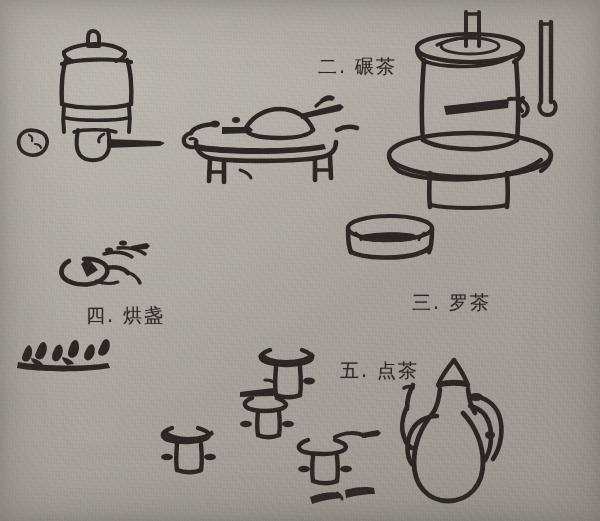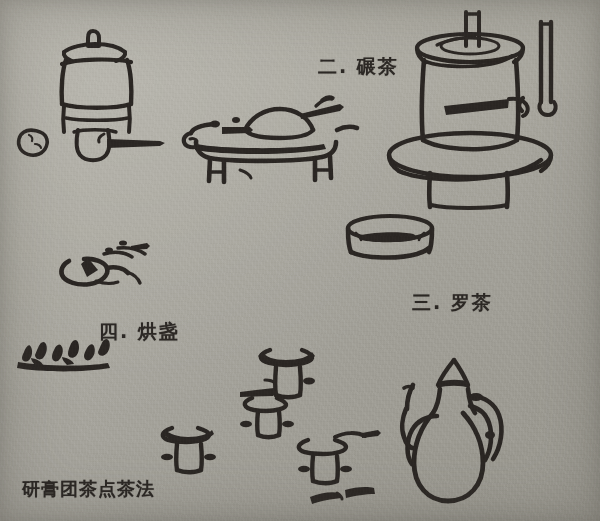"二. 碾茶" .lbl { font-weight: 700 -> 400 }
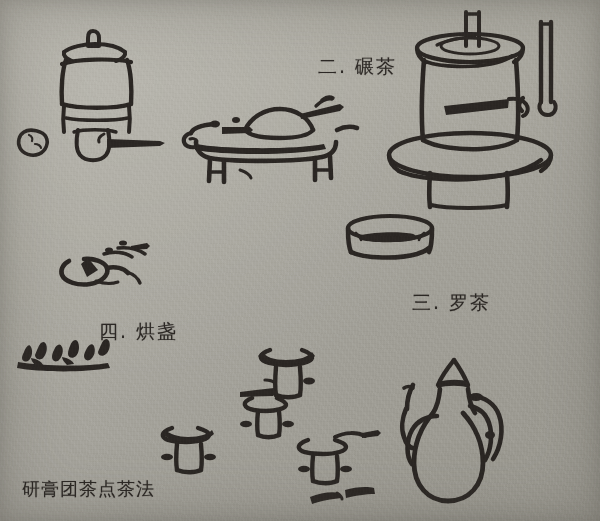"四. 烘盏" #lbl4 { margin-left: 13px -> none; top: 319px -> 303px }
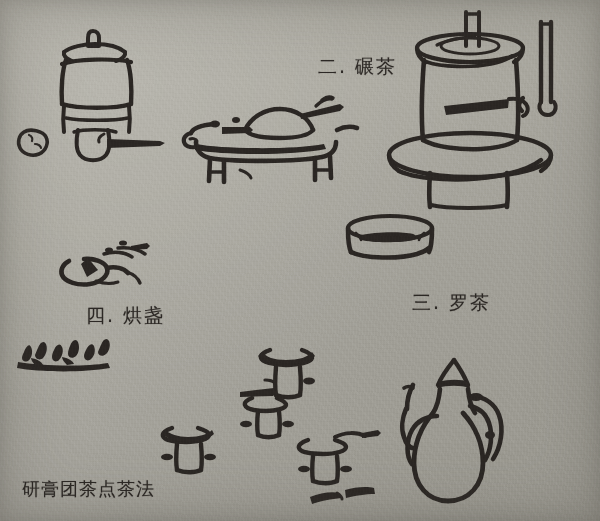"五. 点茶" div.lbl { html: none -> <div>五. 点茶</div> }
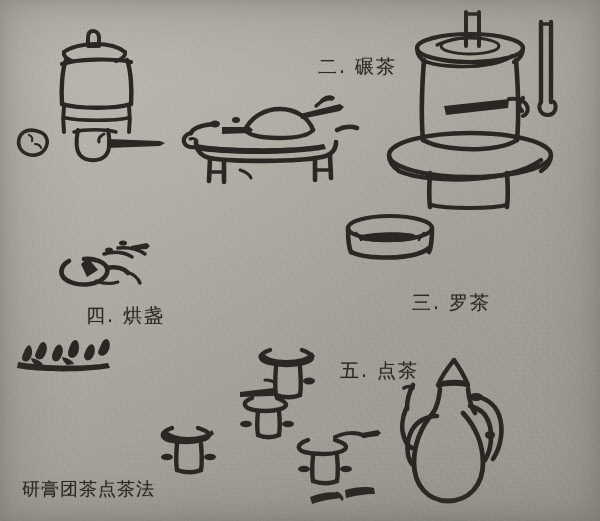"研膏团茶点茶法" div.lbl { html: <div>研膏团茶点茶法</div> -> none }
